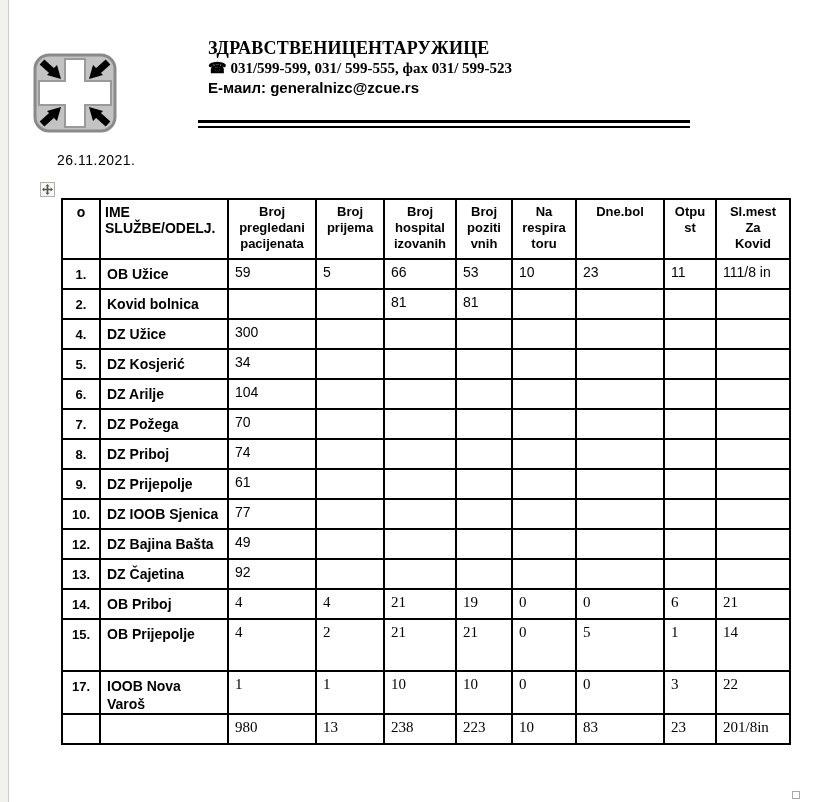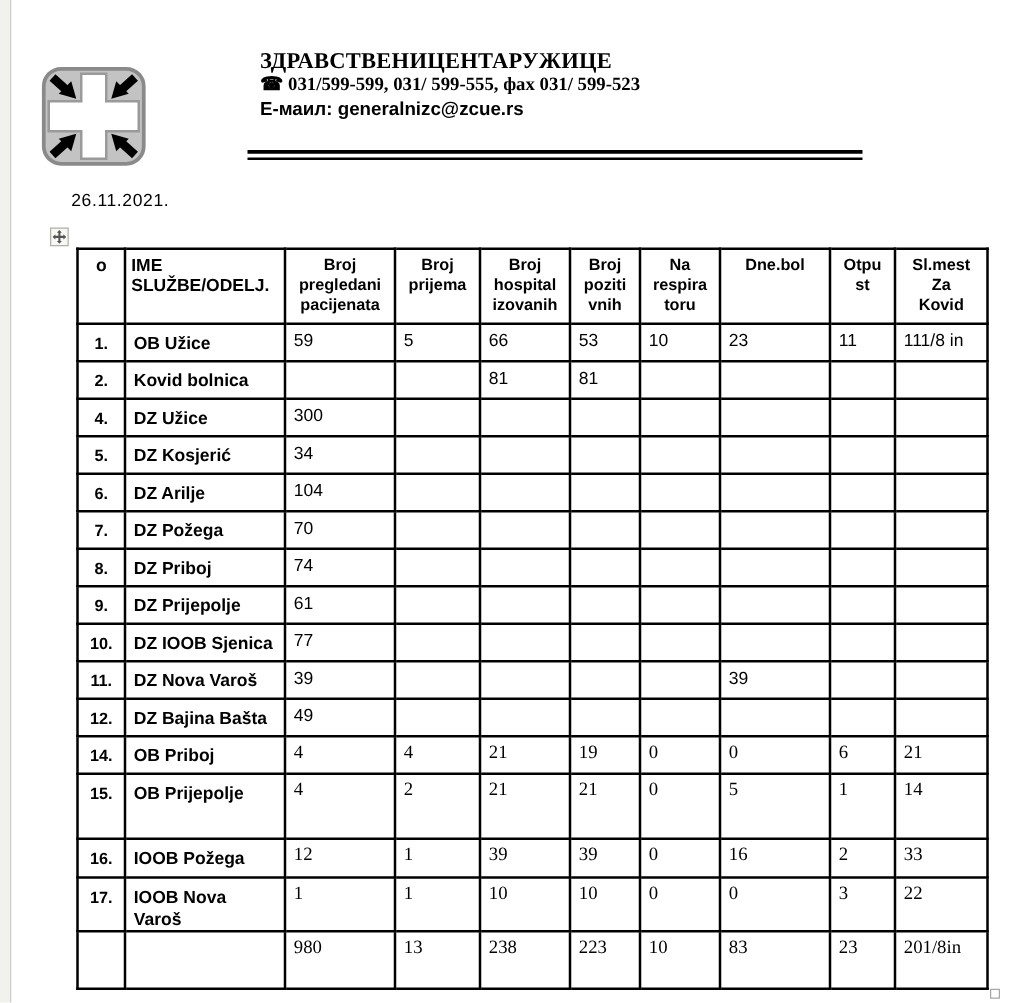"11." tr.sans { html: <tr> <td>11.</td> <td>DZ Nova Varoš</td> <td>39</td> <td></td> <td></td> <td></td> <td></td> <td>39</td> <td></td> <td></td> </tr> -> none }
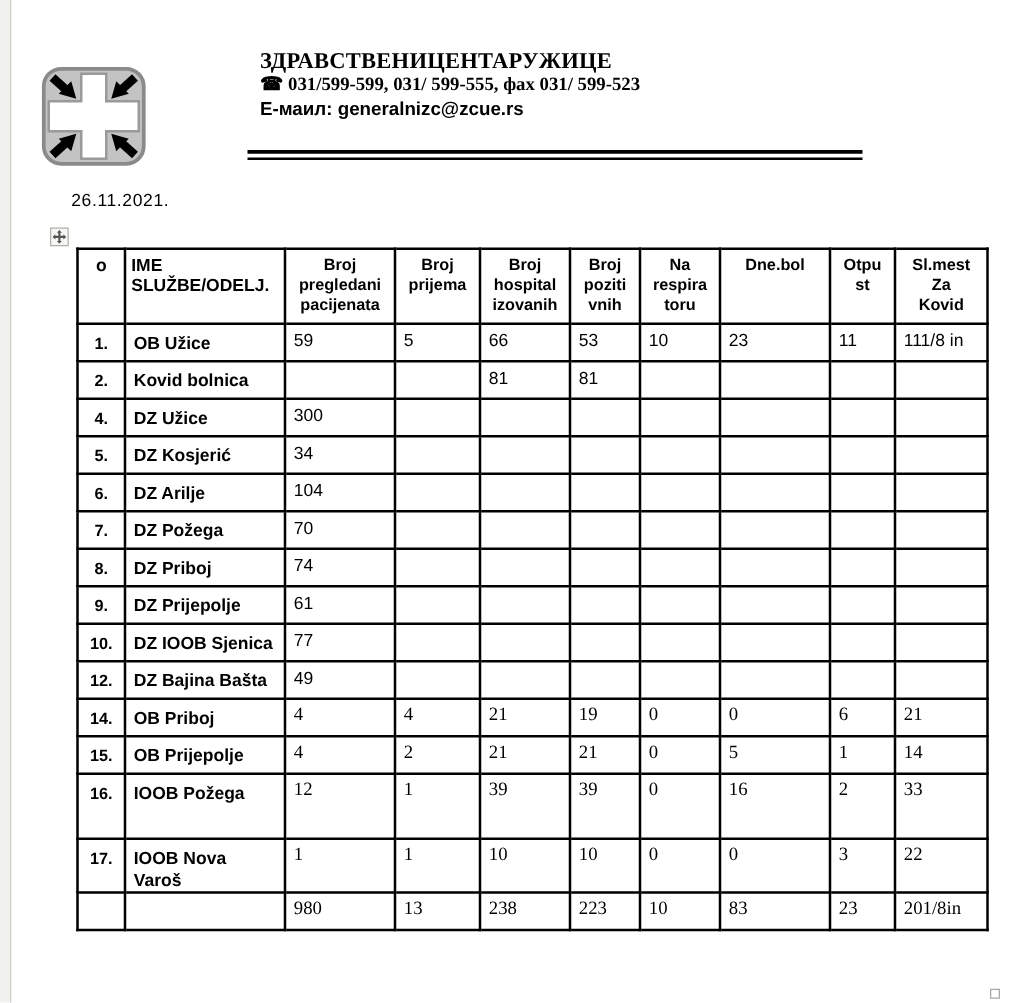"13." tr.sans { html: none -> <tr> <td>13.</td> <td>DZ Čajetina</td> <td>92</td> <td></td> <td></td> <td></td> <td></td> <td></td> <td></td> <td></td> </tr> }
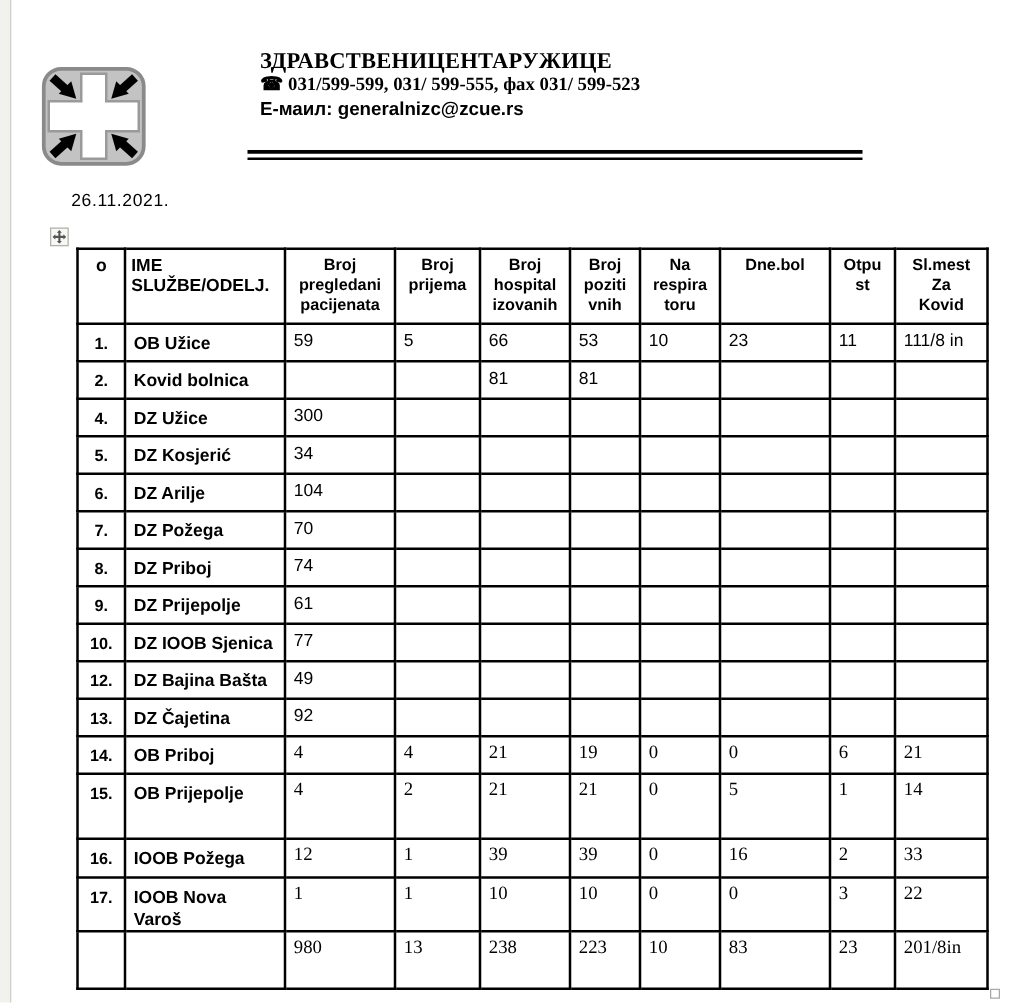"16." tr.serif { html: <tr> <td>16.</td> <td>IOOB Požega</td> <td>12</td> <td>1</td> <td>39</td> <td>39</td> <td>0</td> <td>16</td> <td>2</td> <td>33</td> </tr> -> none }
